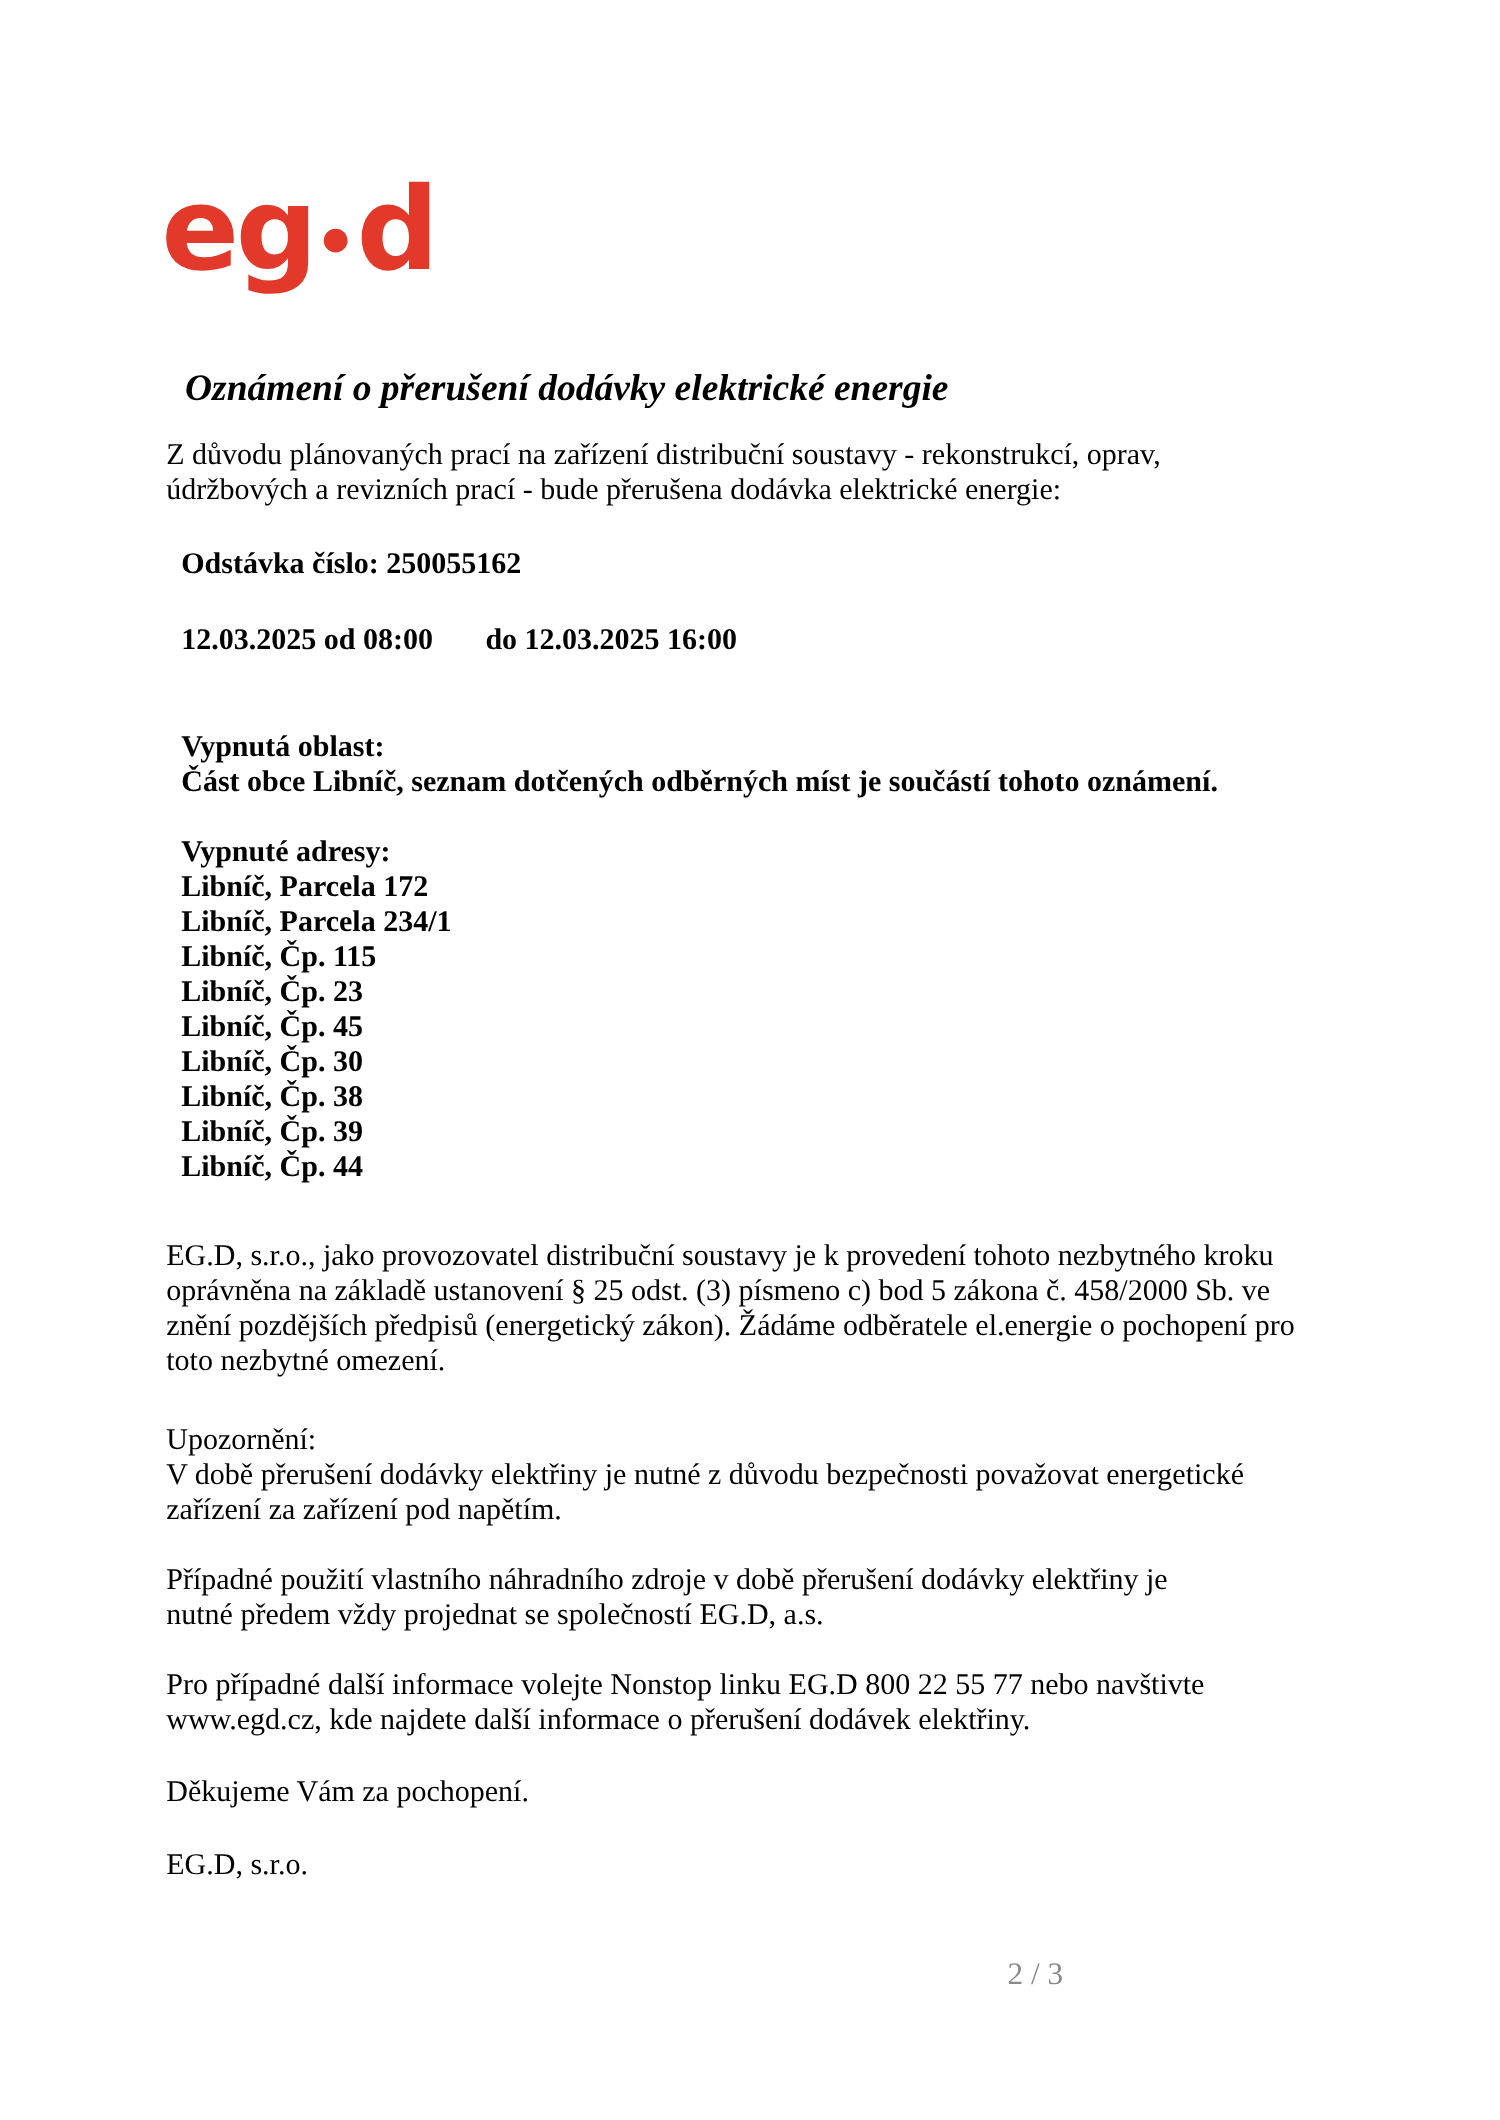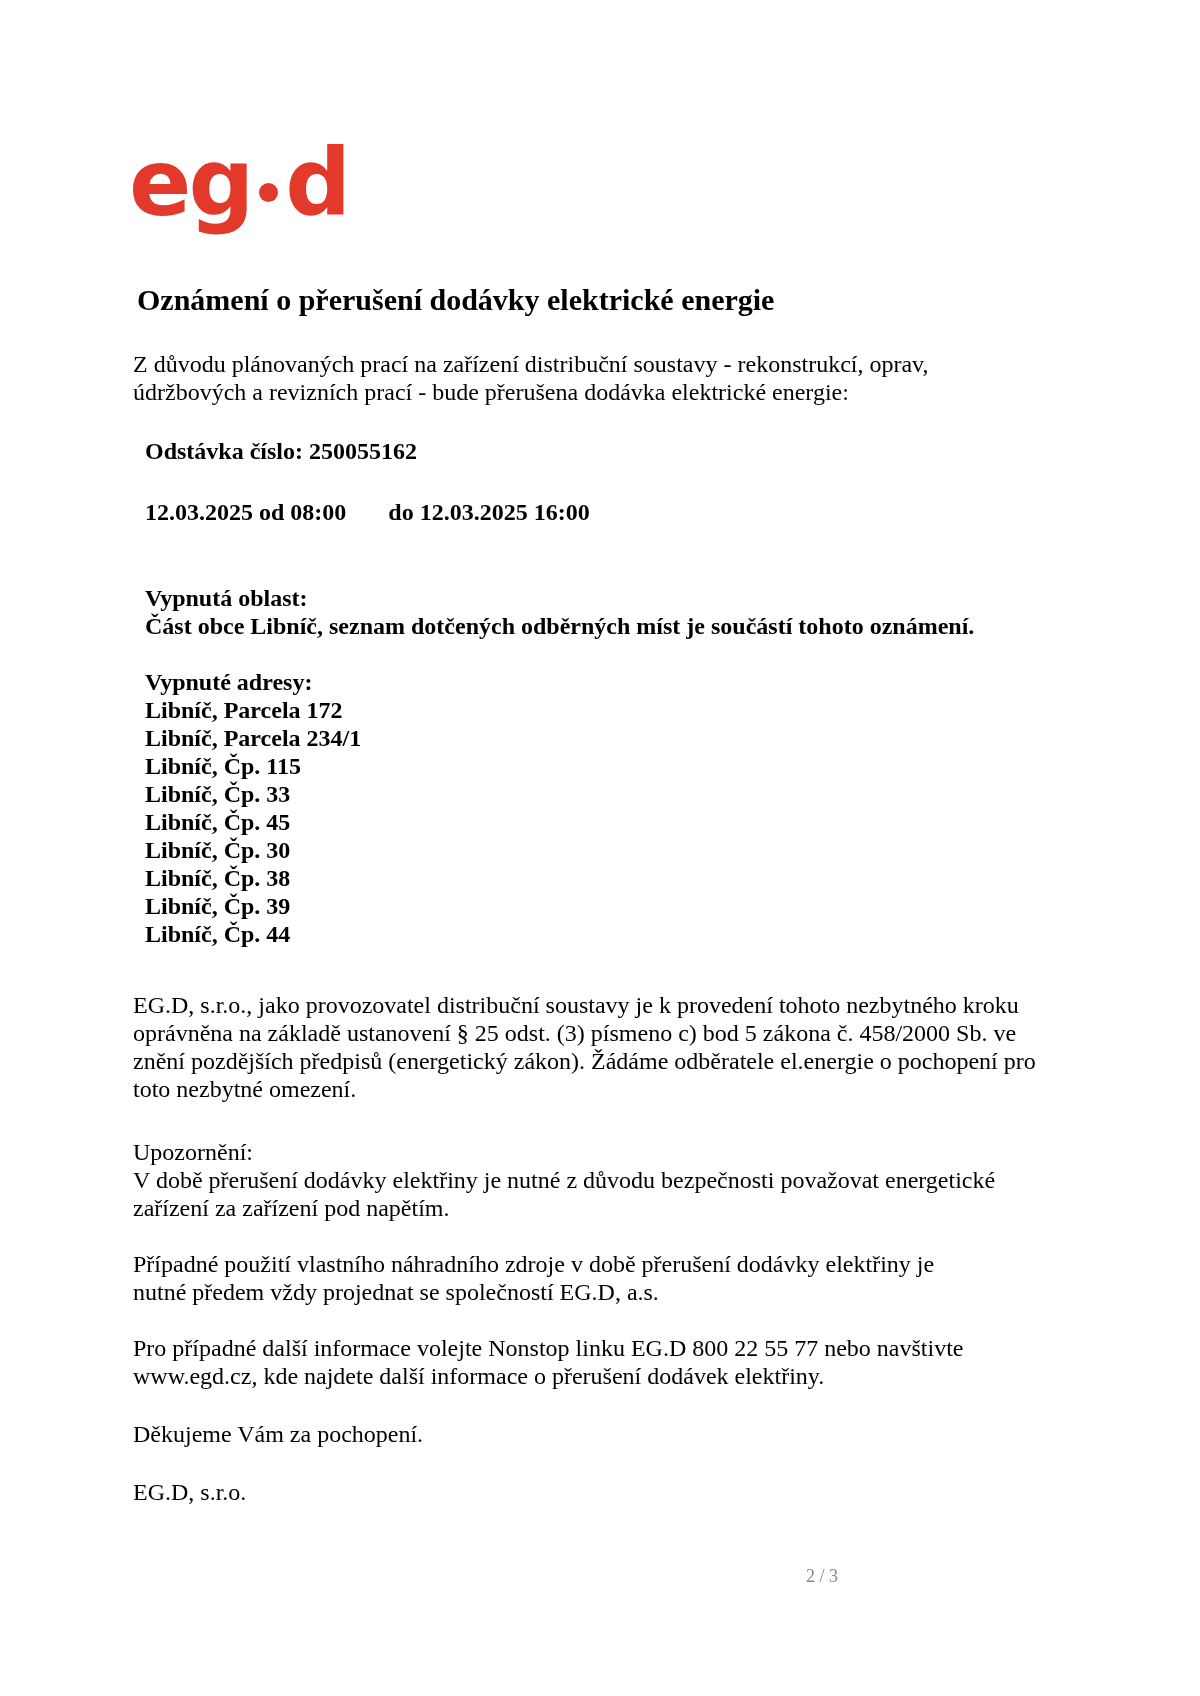"Oznámení o přerušení dodávky elektrické" h1.abs { font-style: none -> italic; margin: 4px -> 15px }
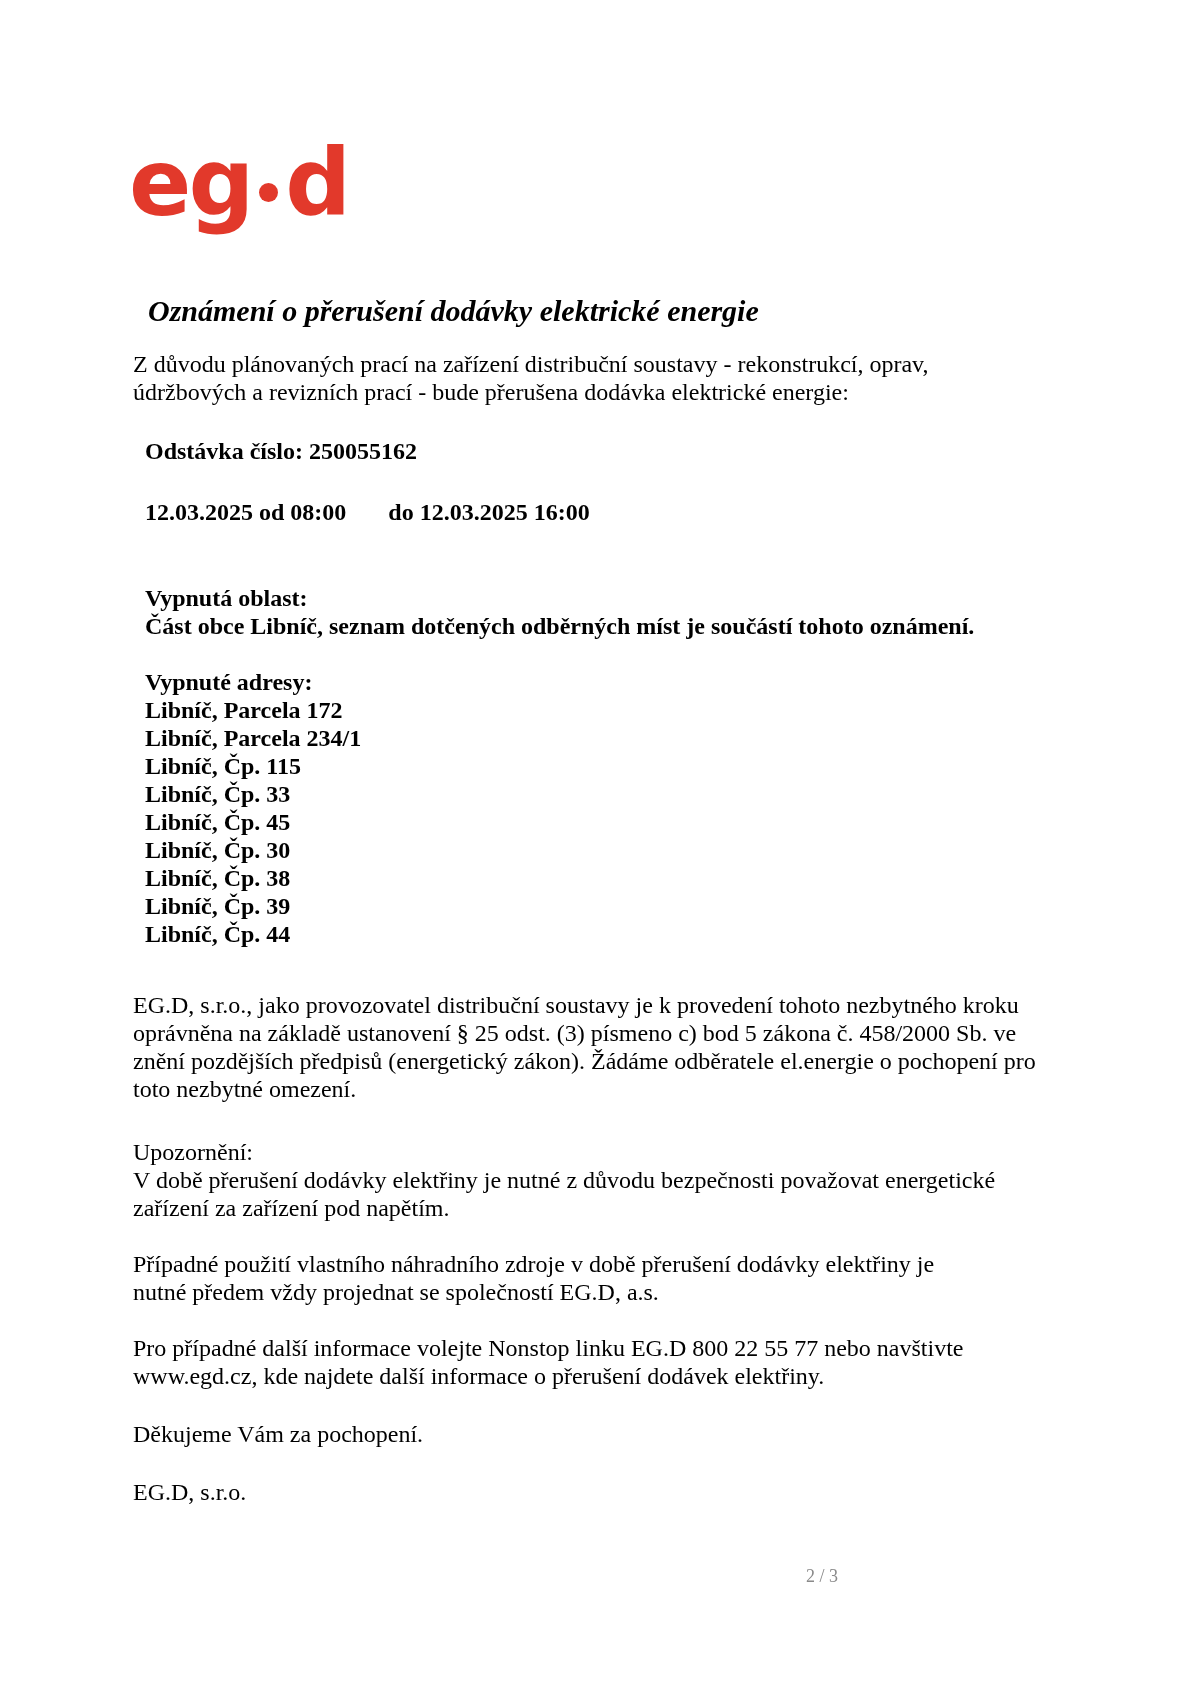"Libníč, Čp. 33" div { text: 33 -> 23 }
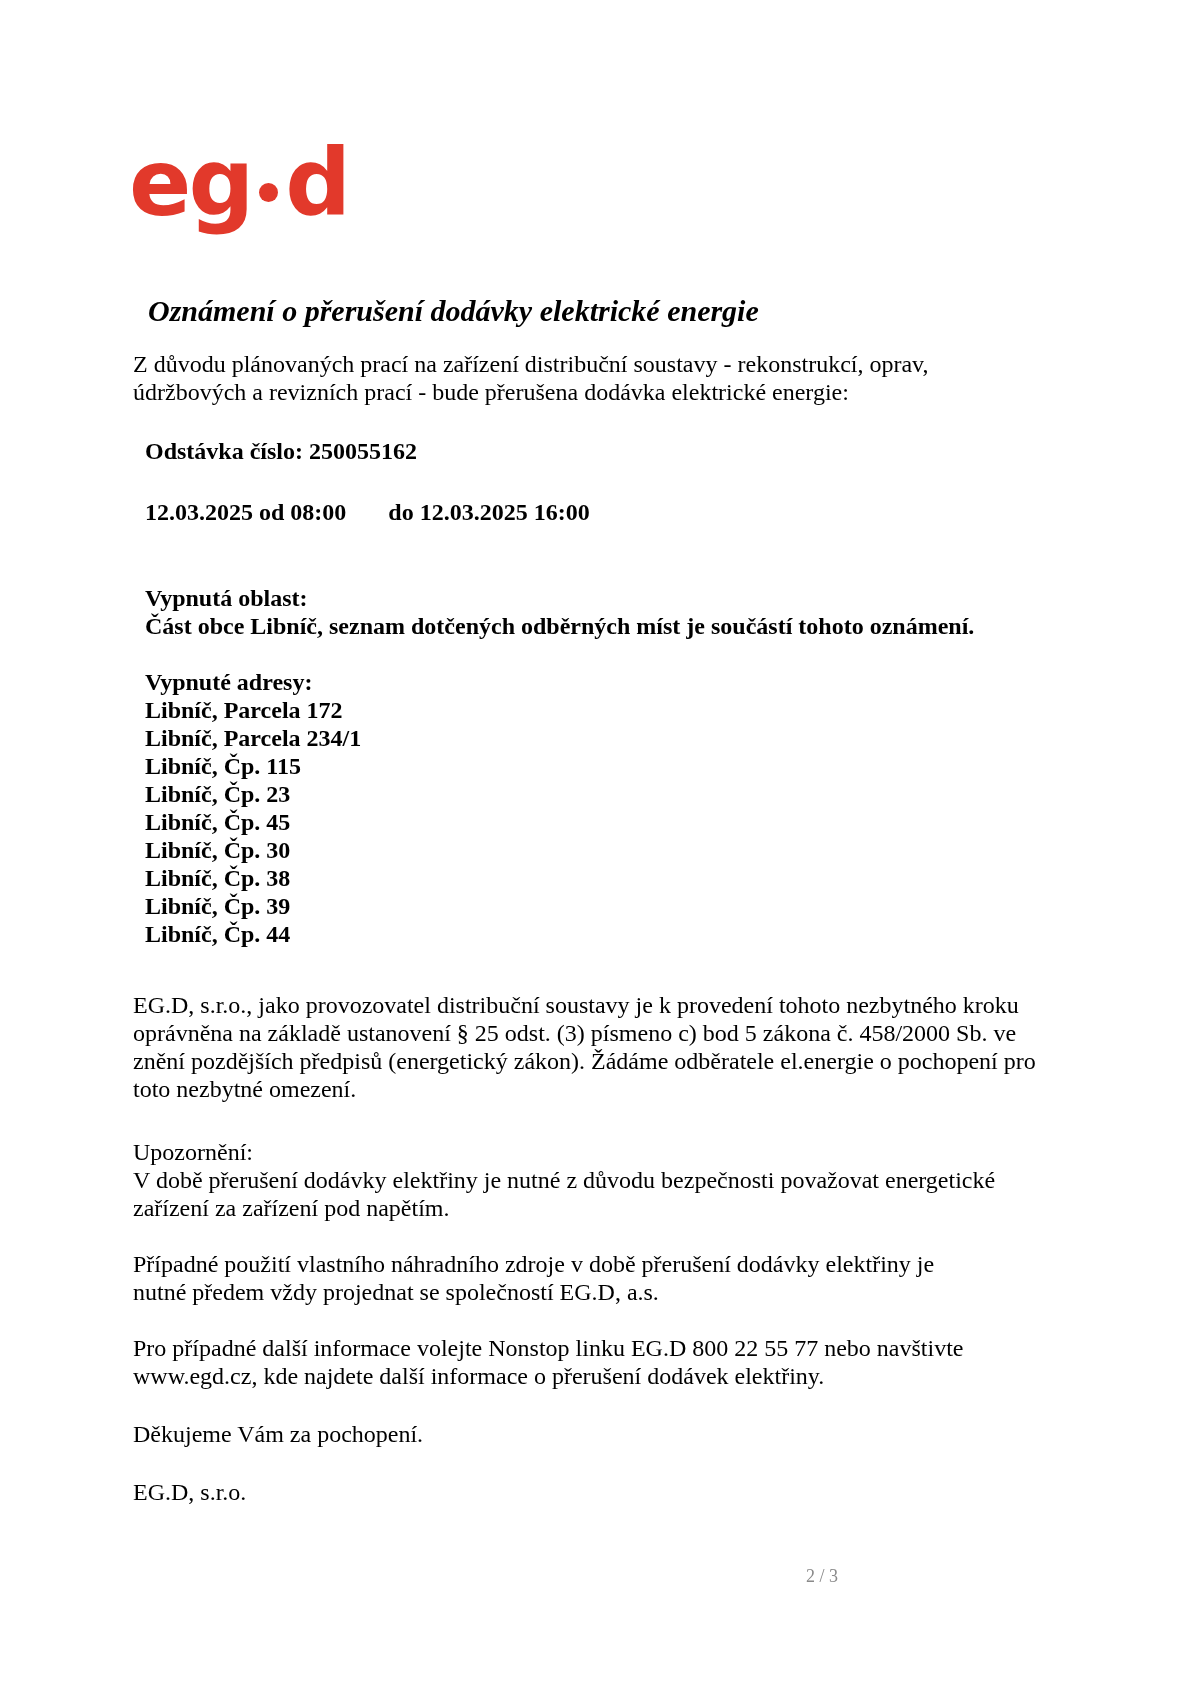"2 / 3" .footer-page { font-size: 18px -> 25px }
